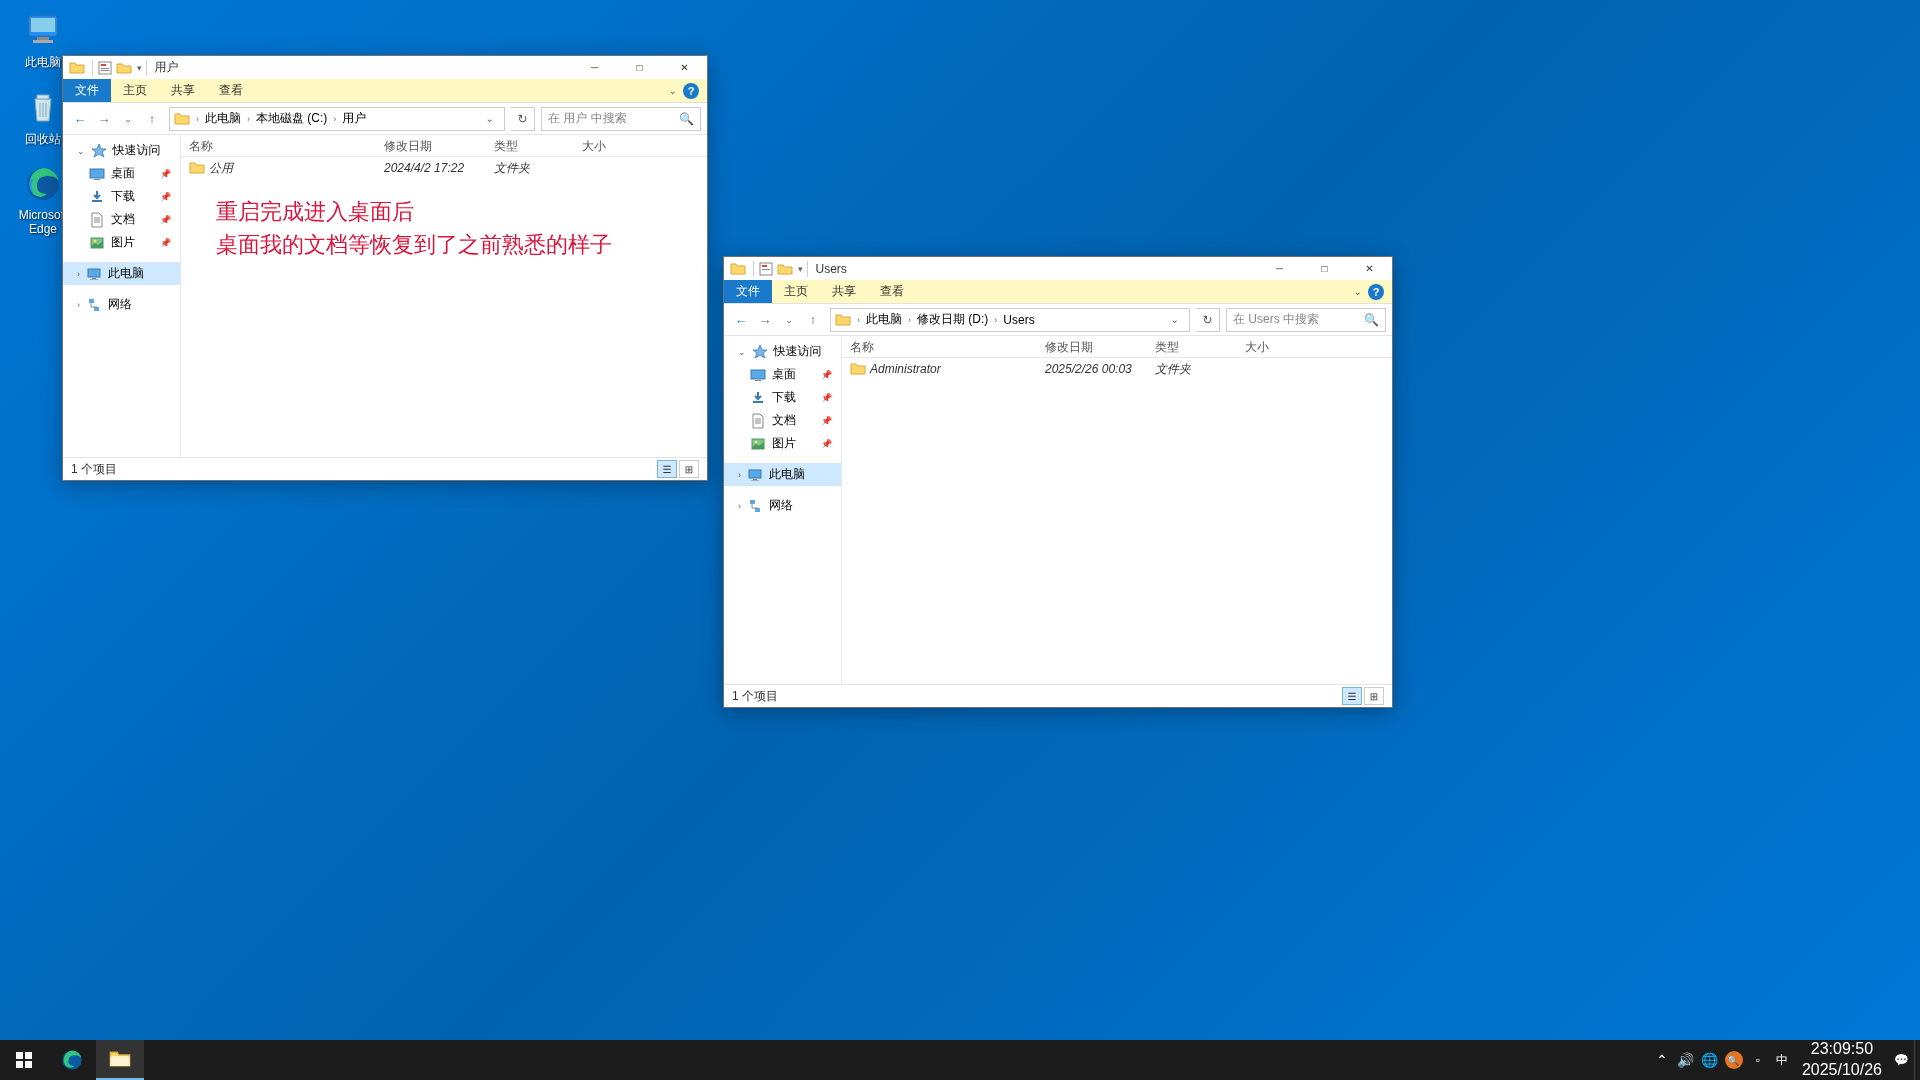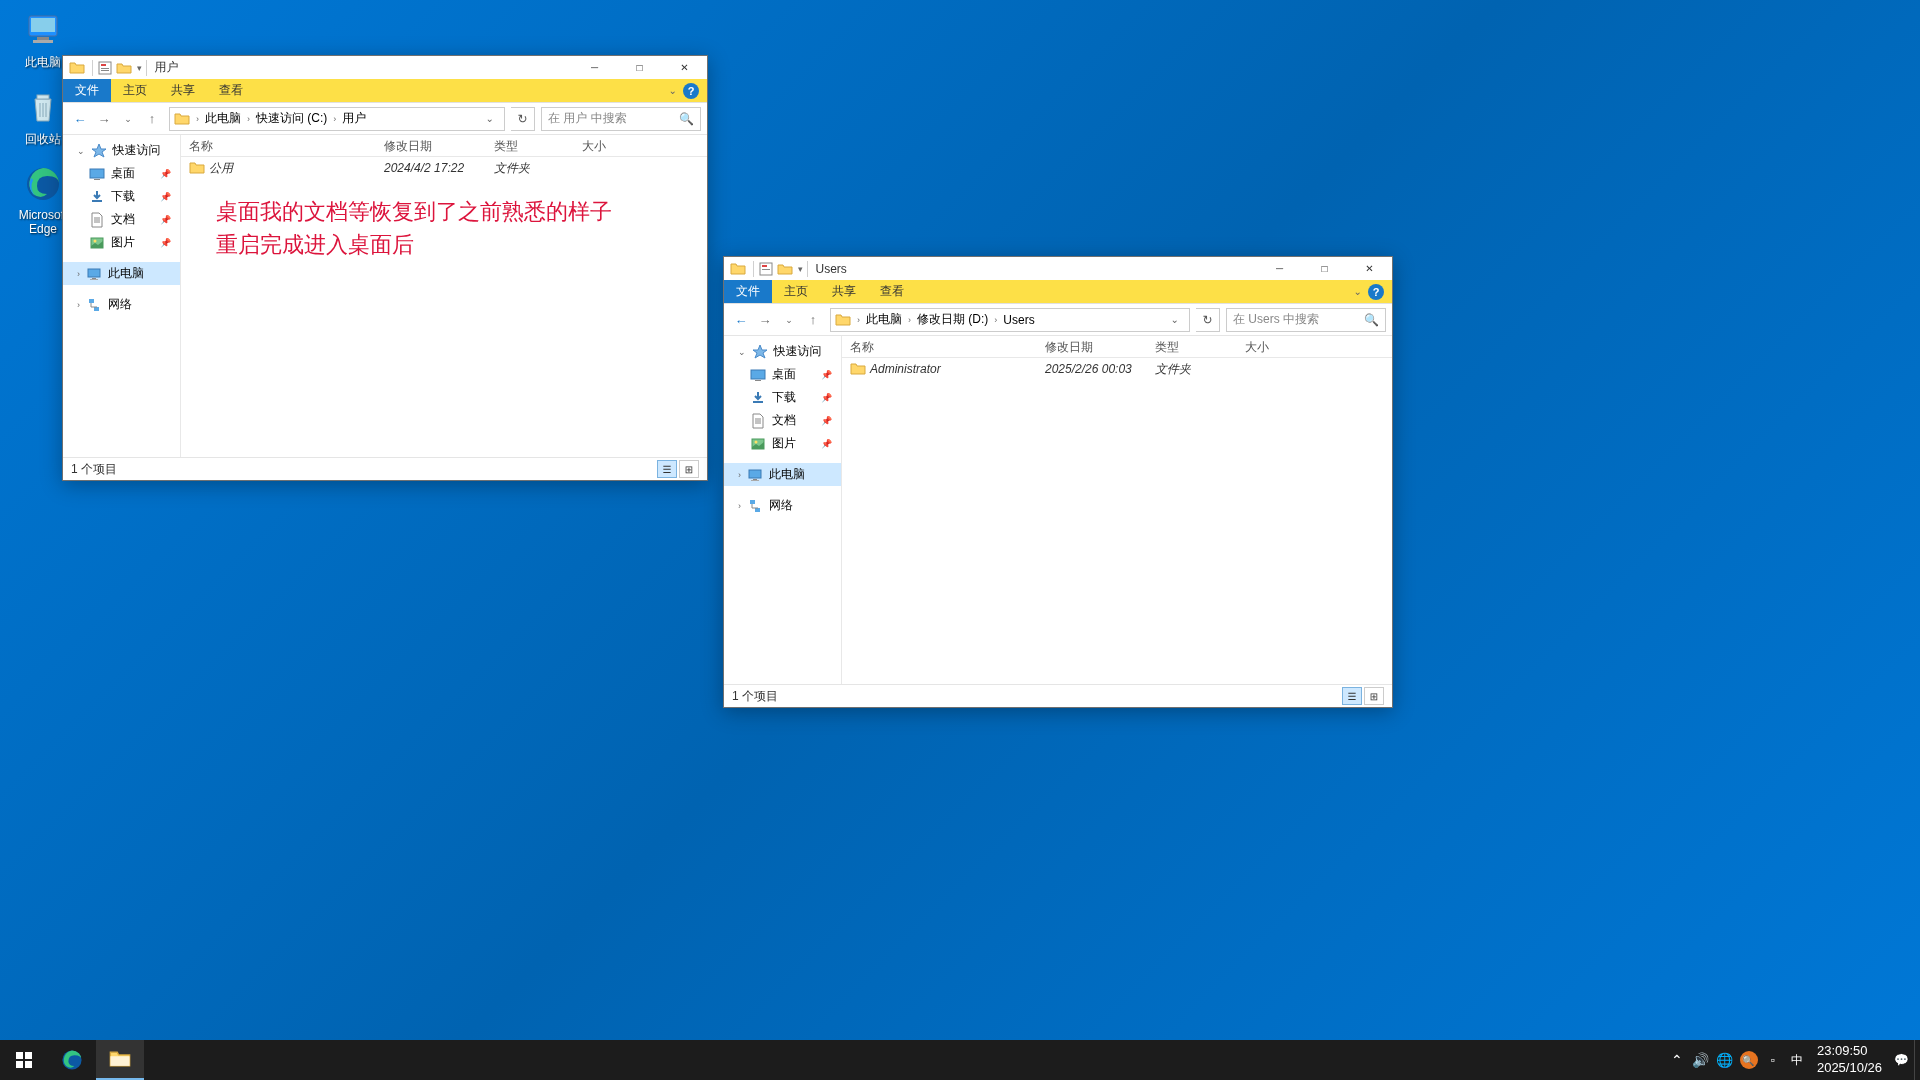"文件" .ribbon-tabs { background: #fde047 -> #fef9c3 }
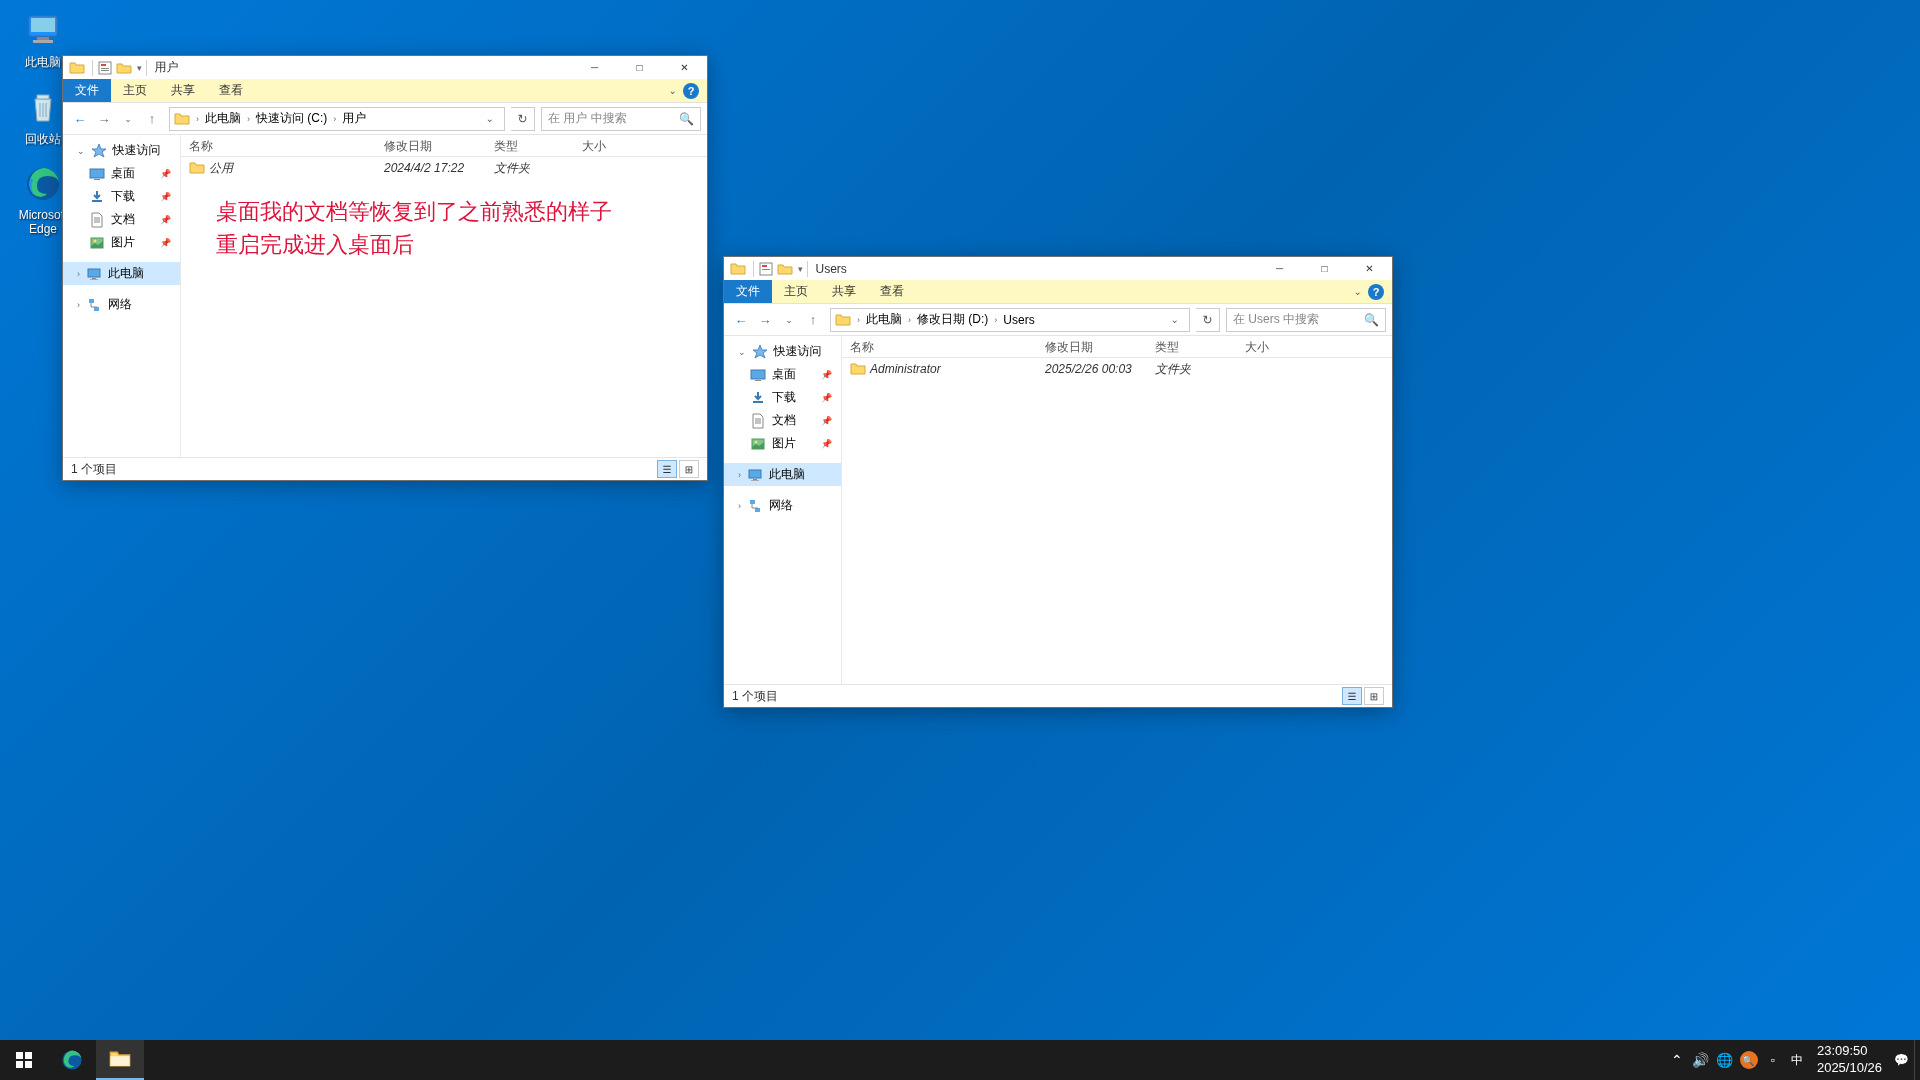"快速访问 (C:)" span.bc-seg { text: 快速访问 -> 本地磁盘 }
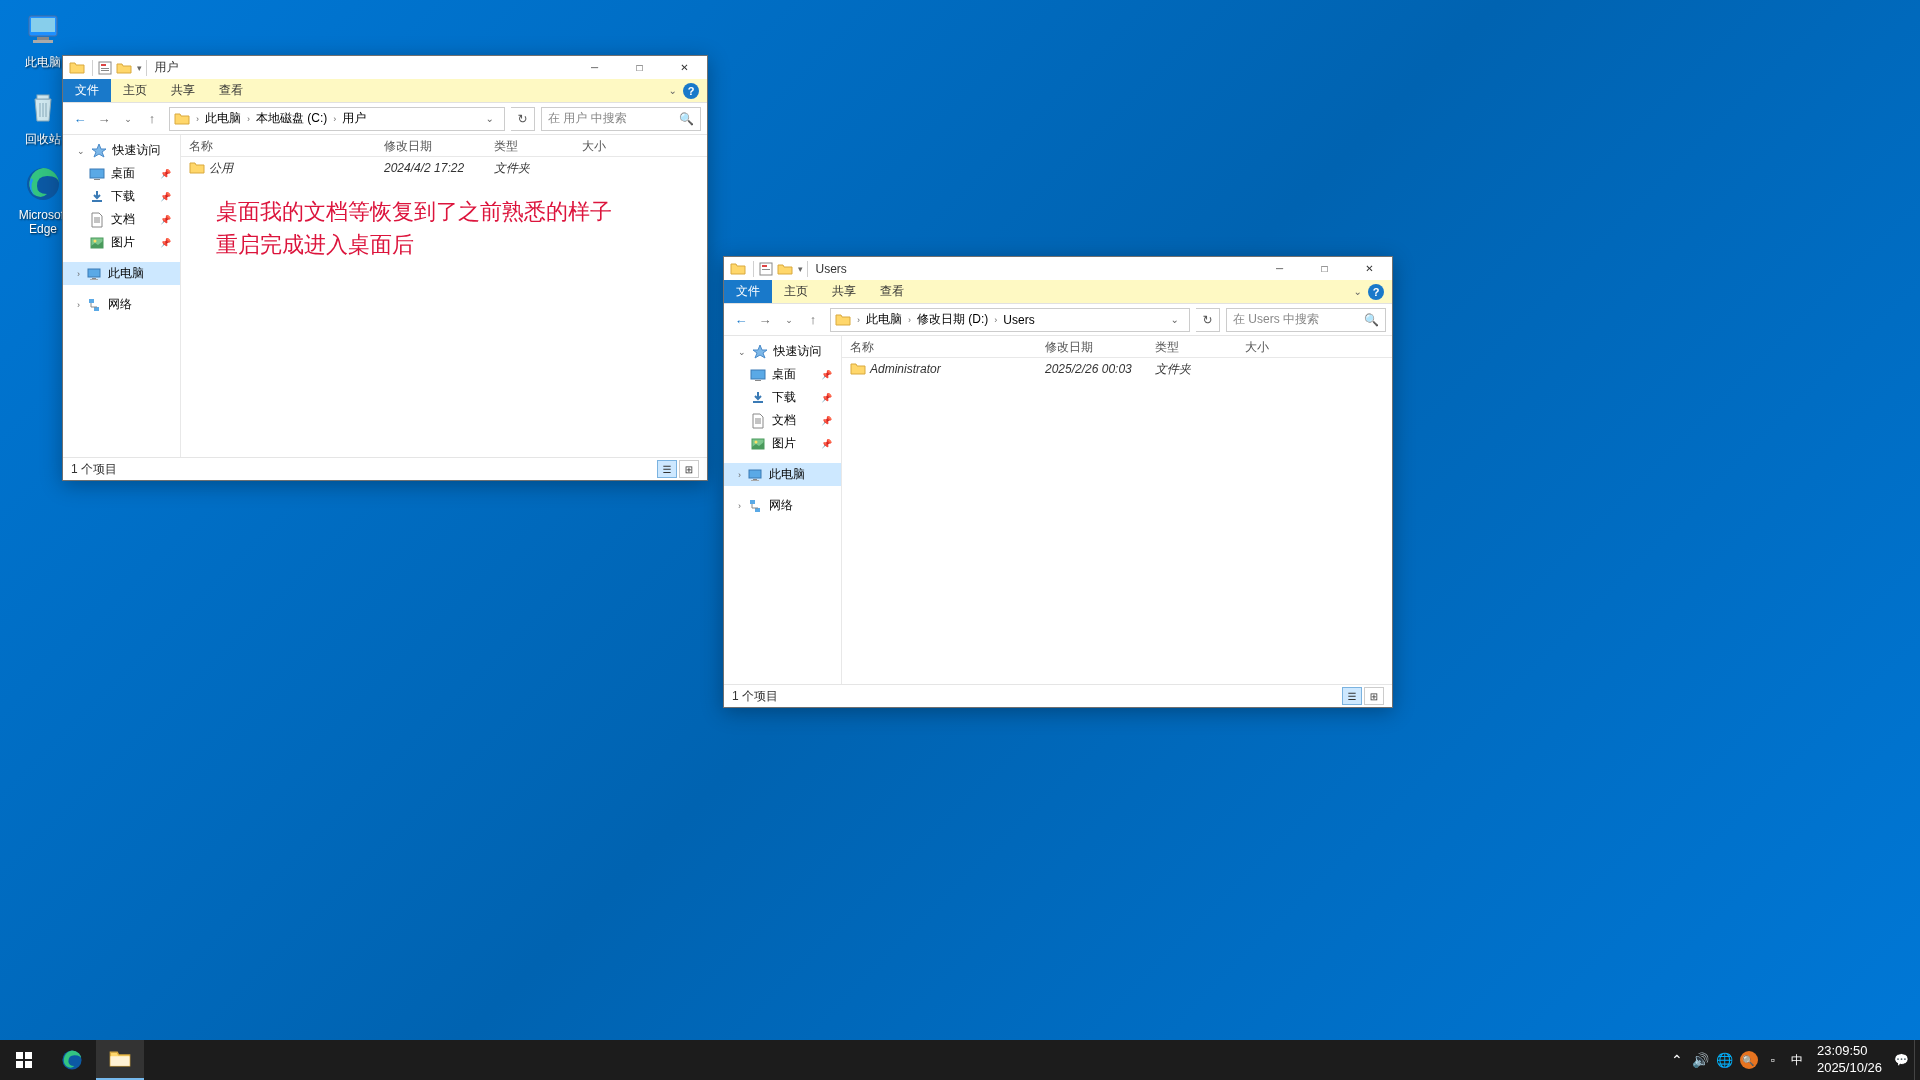"桌面我的文档等恢复到了之前熟悉的样子" div { order: before "重启完成进入桌面后" -> after "重启完成进入桌面后" }
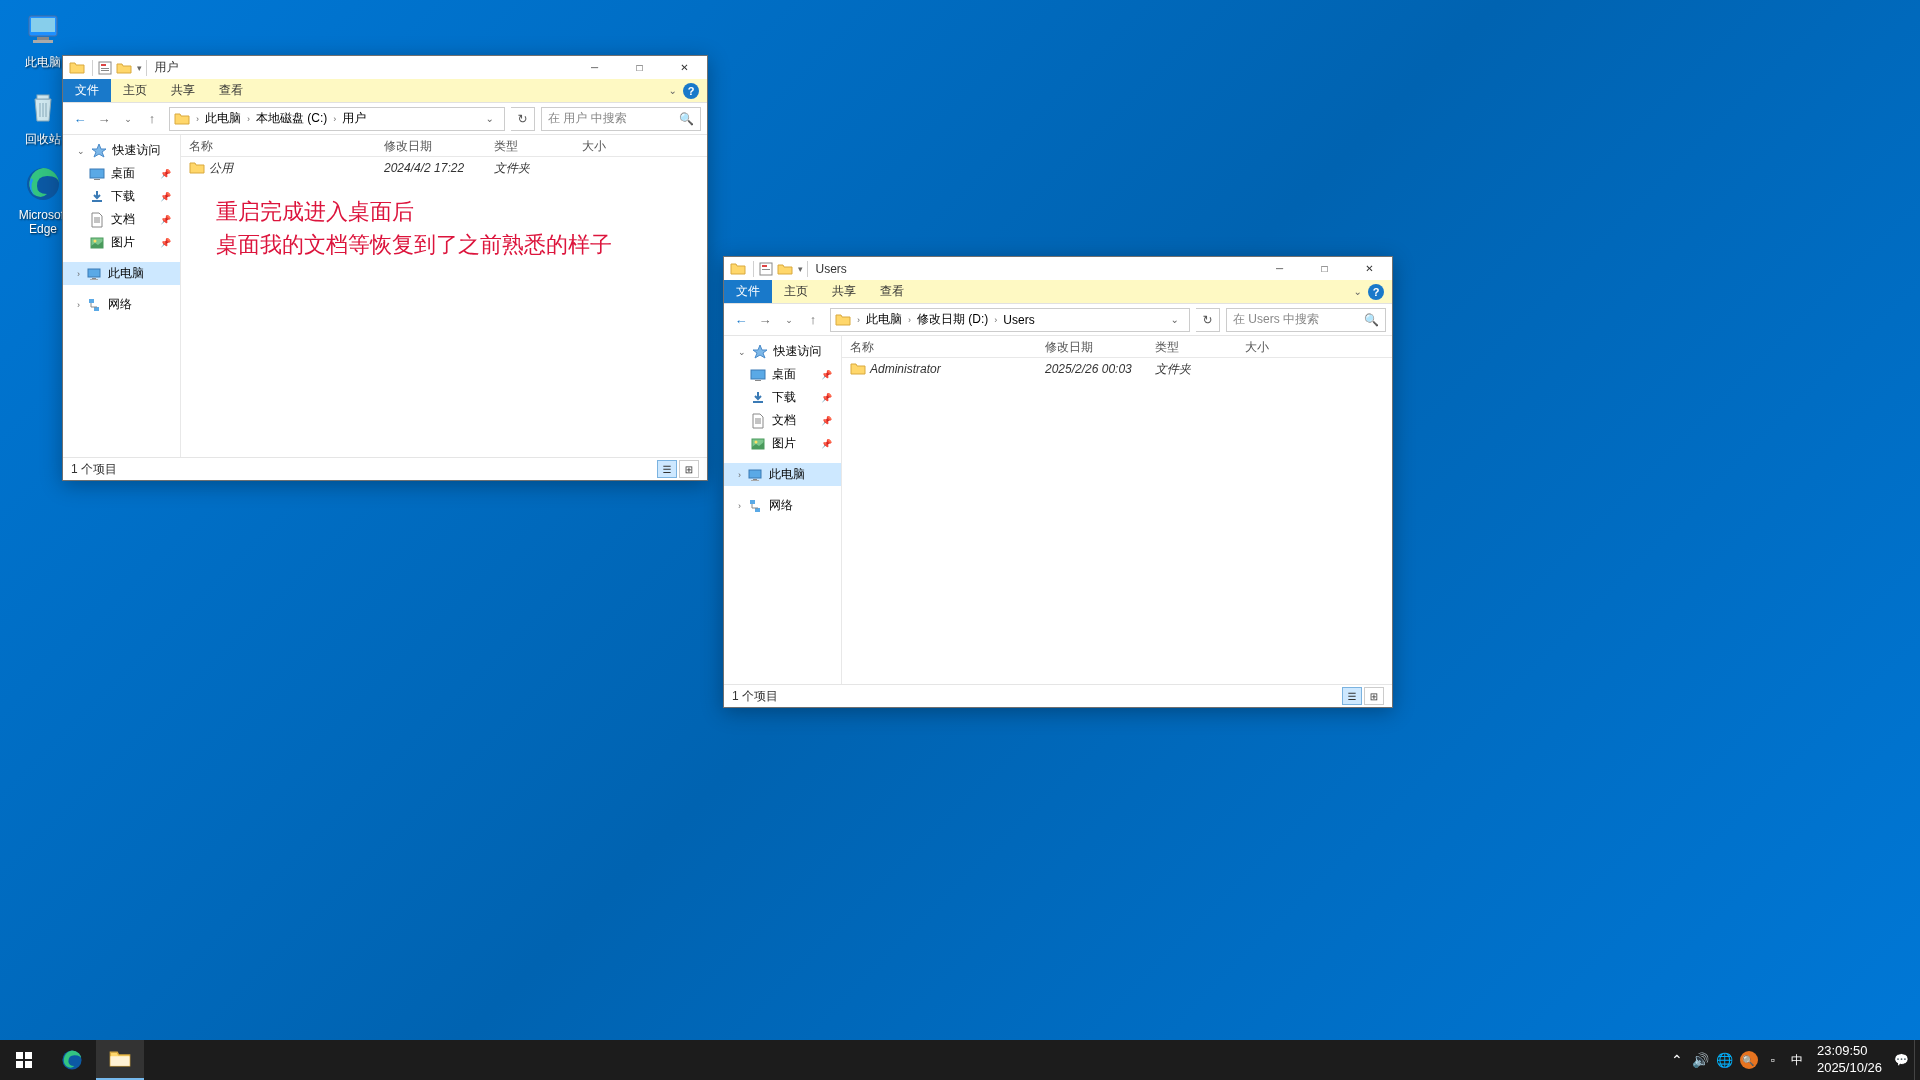"23:09:50" .clock { font-size: 13px -> 16px; text-align: none -> center }
